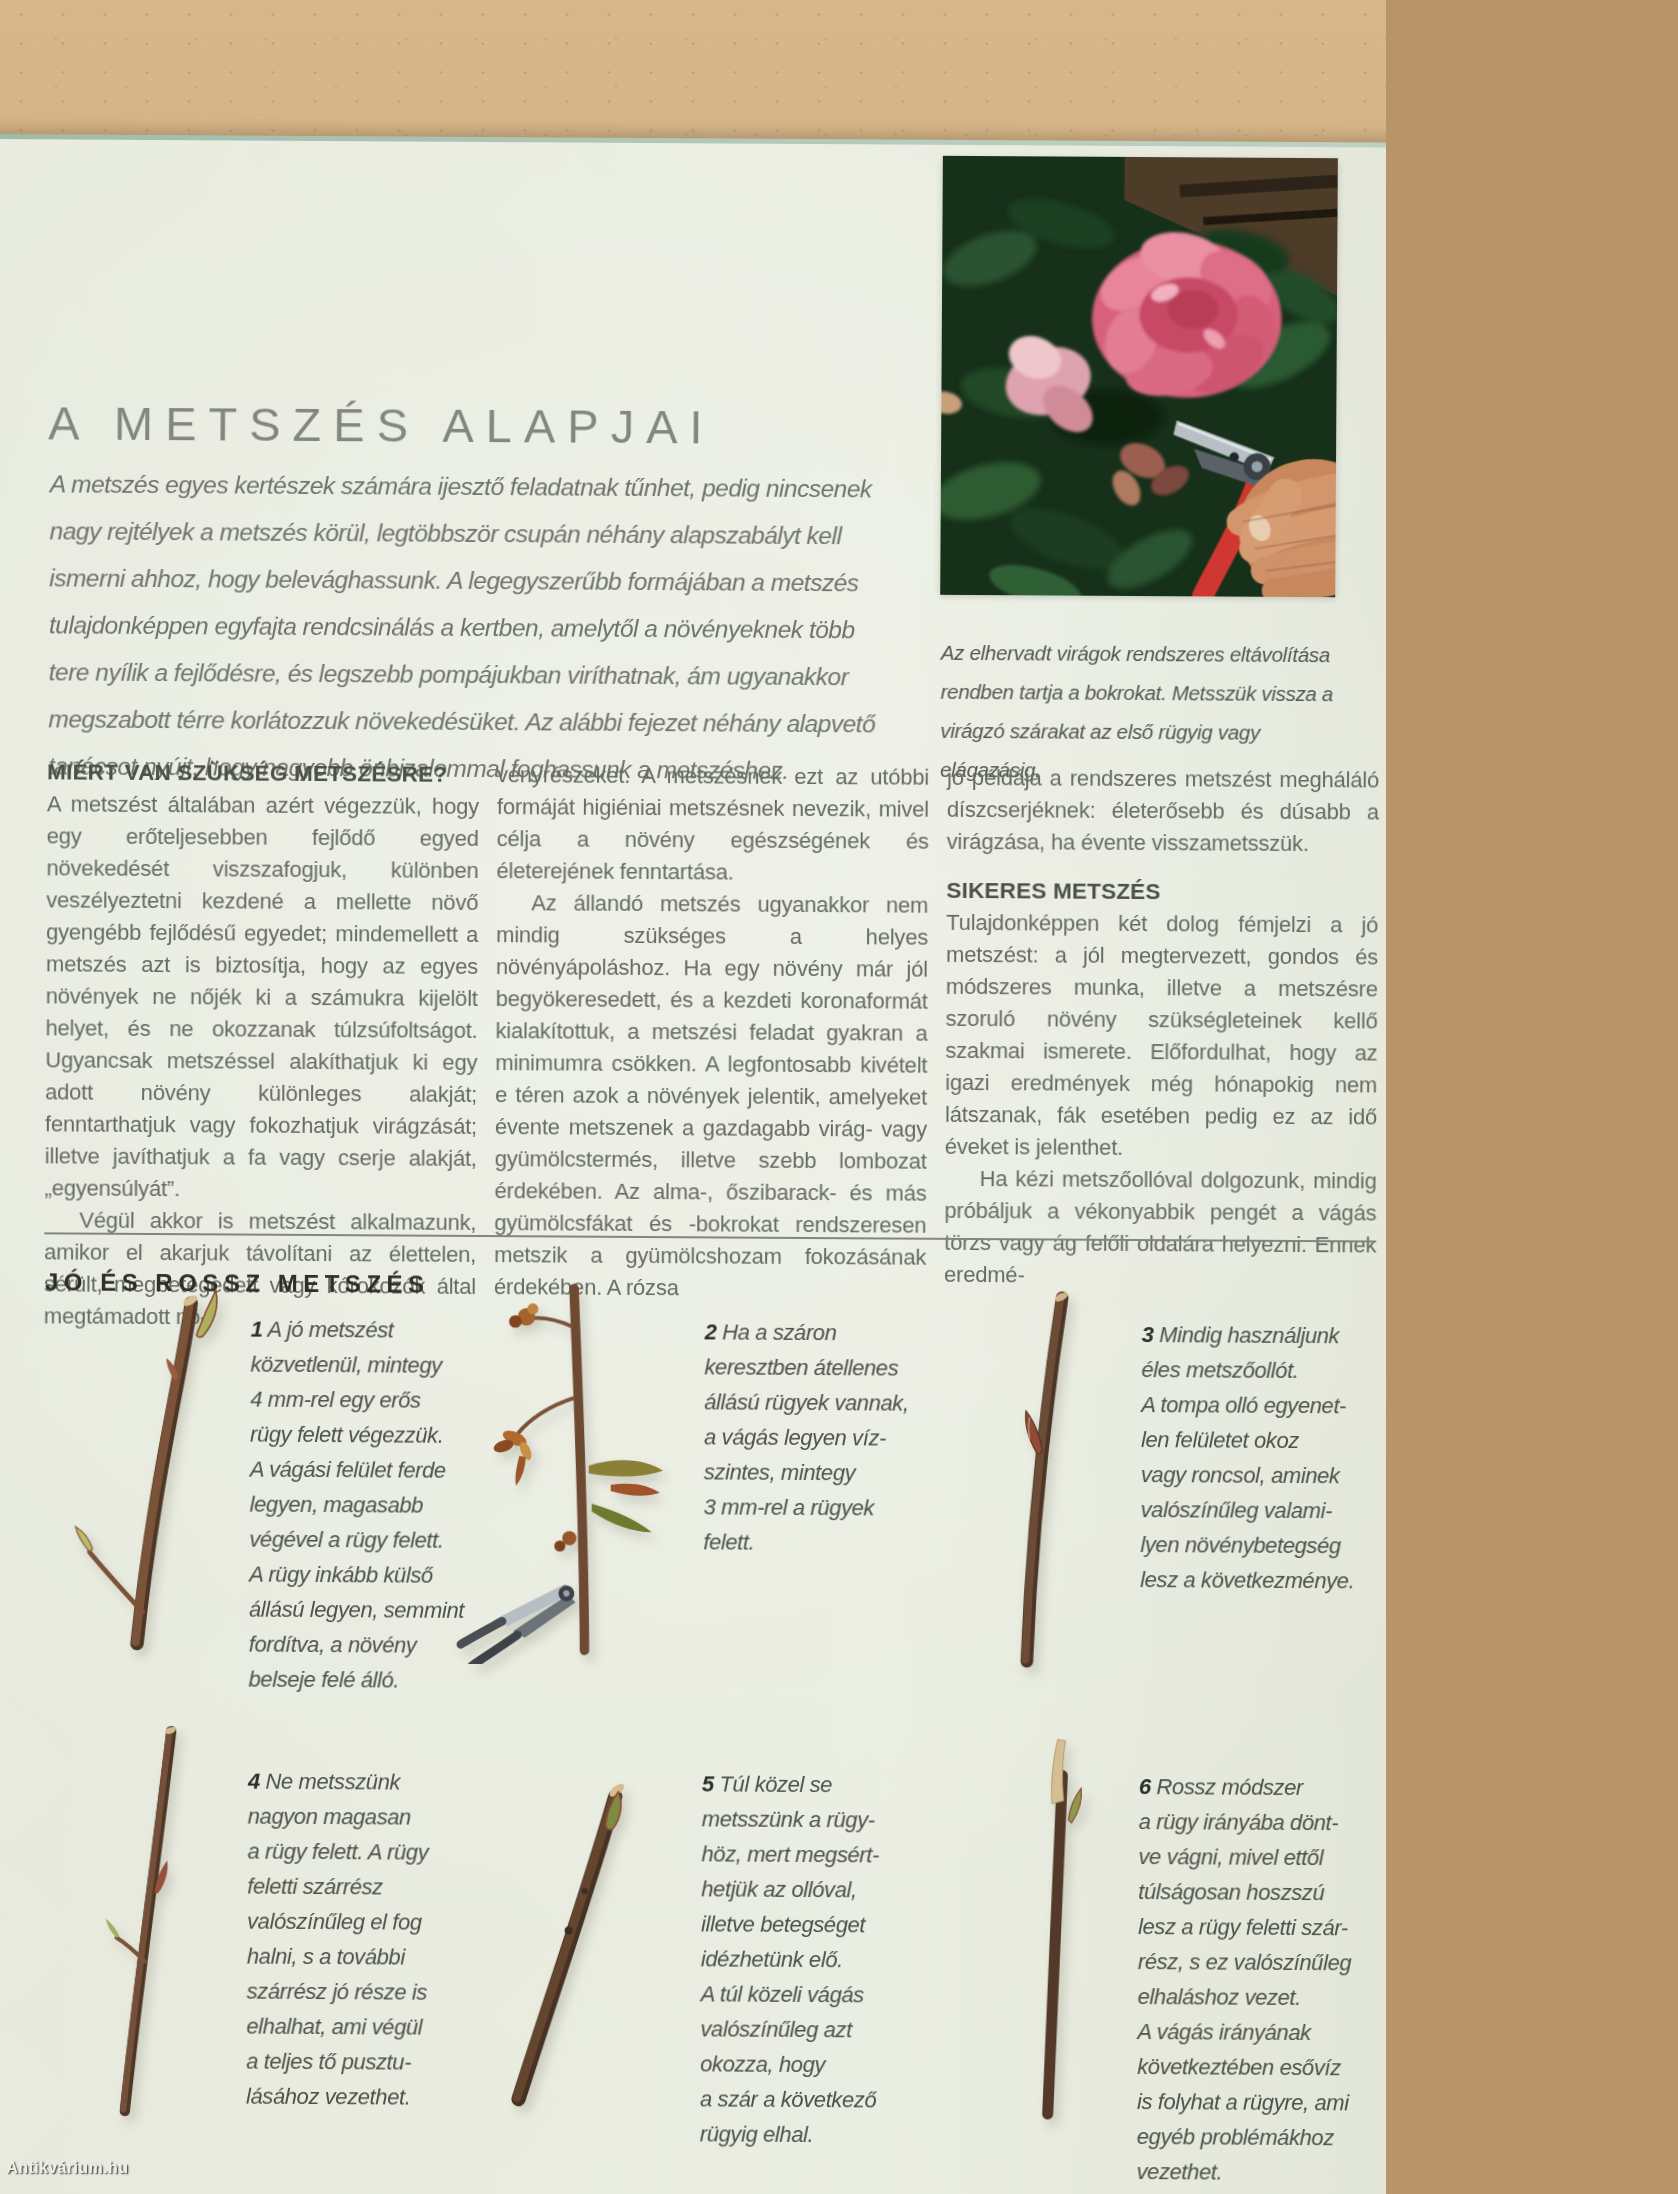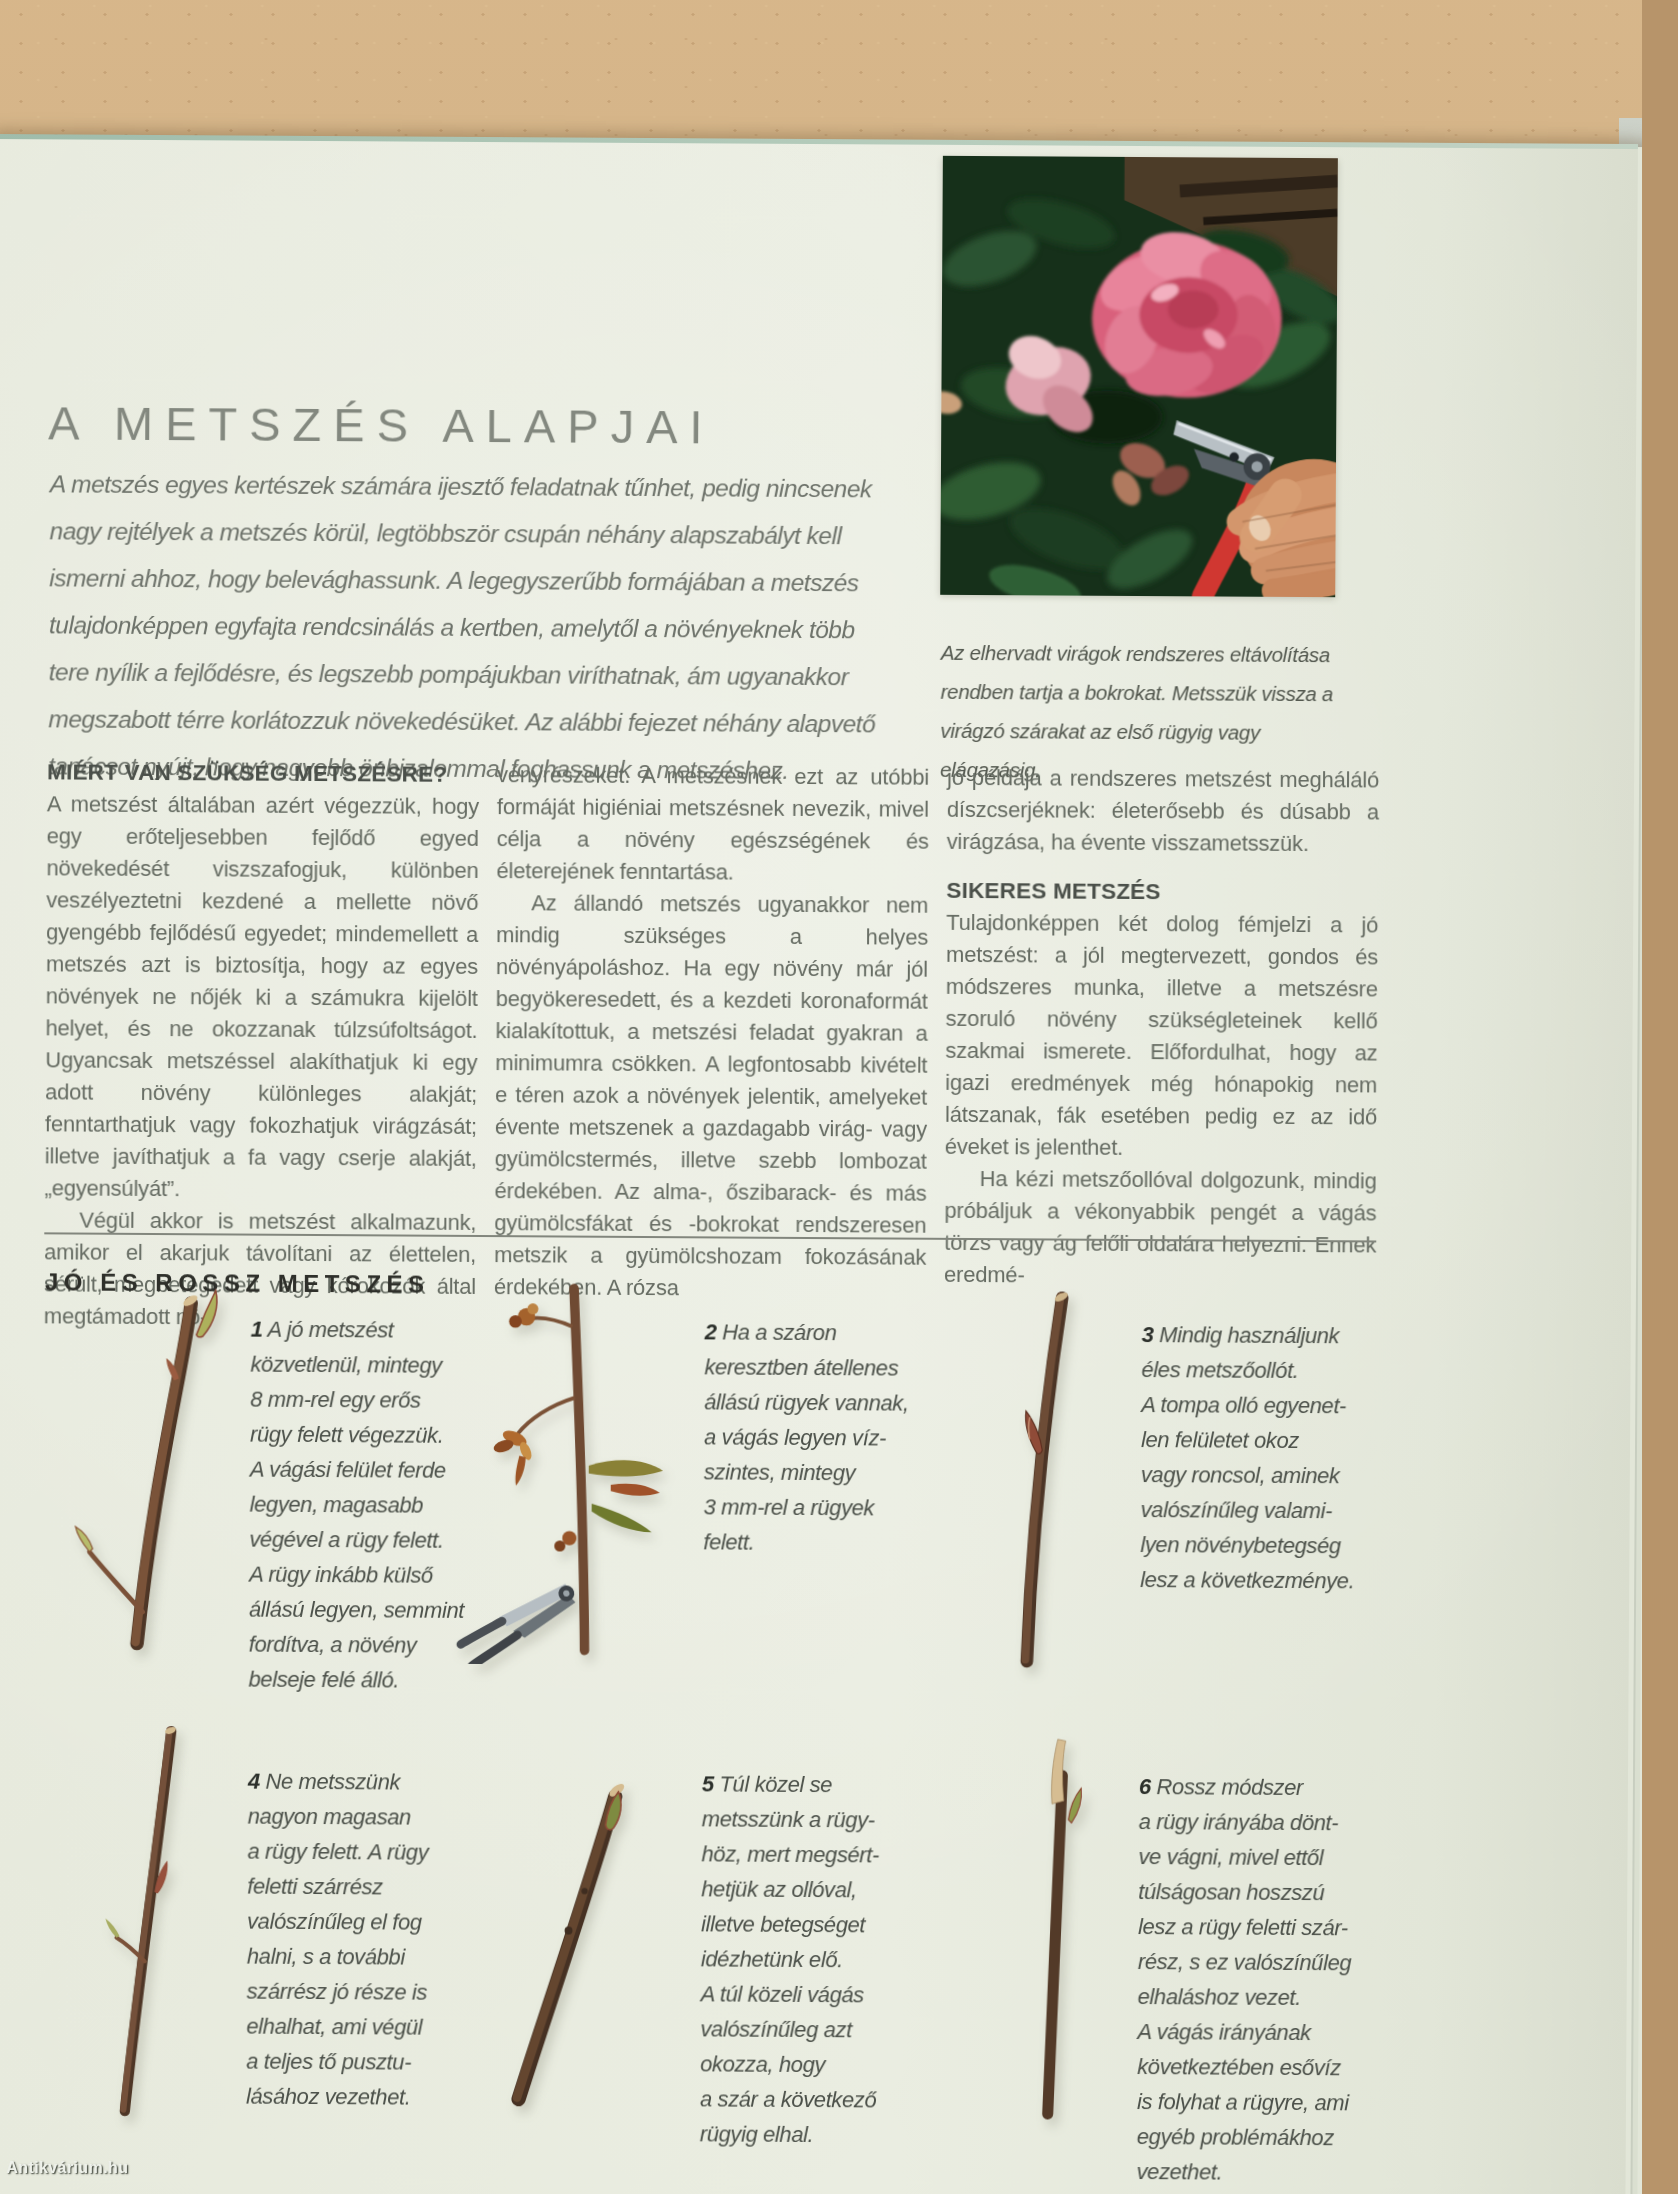"A METSZÉS ALAPJAI" #viewport { width: 1642px -> 1386px }
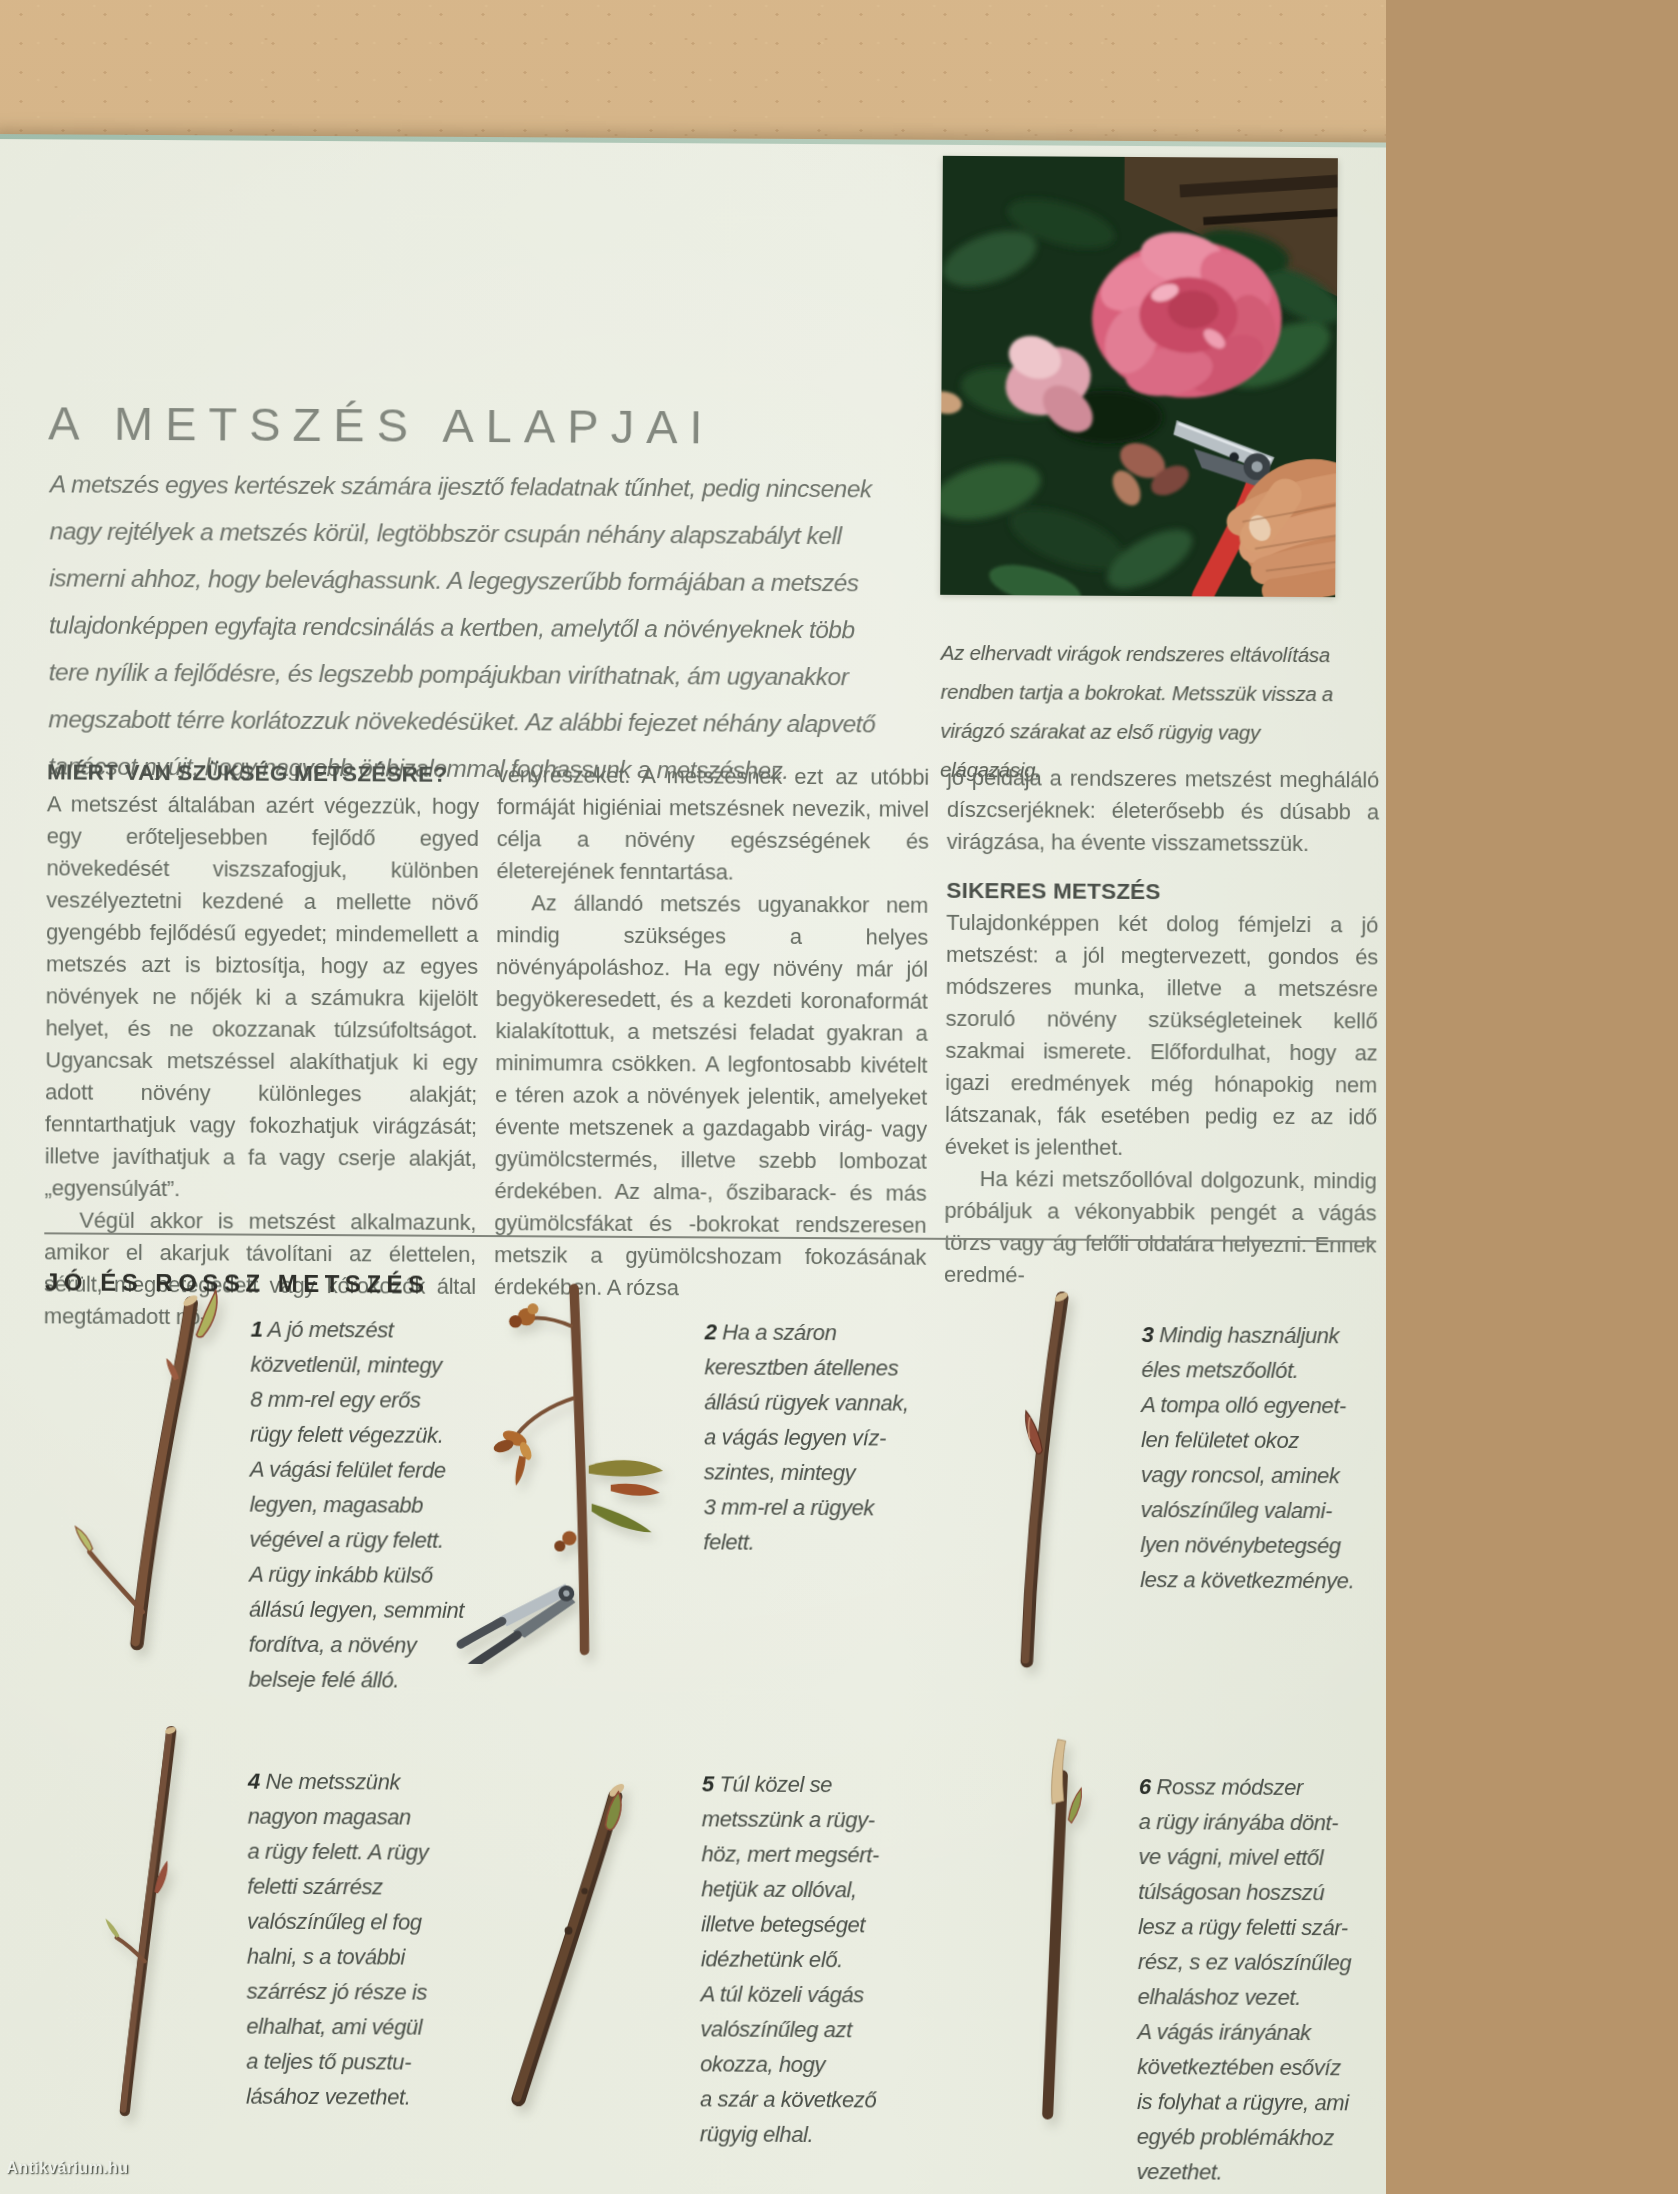"A jó metszést" span.prelines { text: 8 -> 4 }
